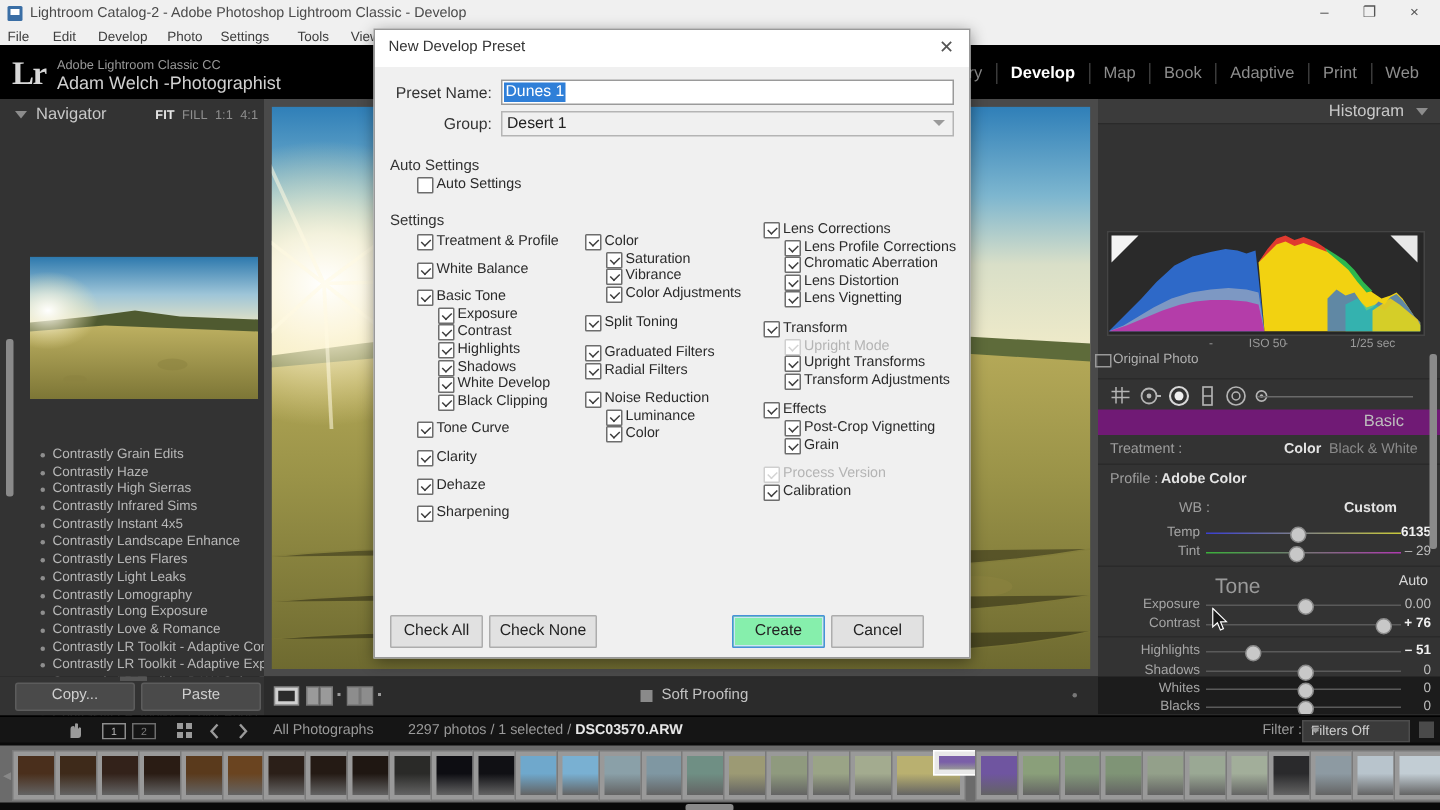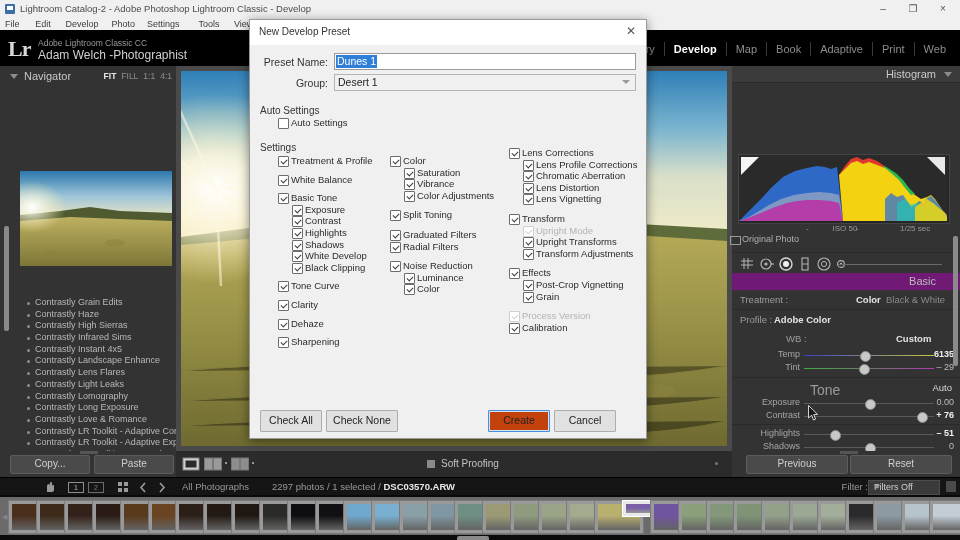"Create" .dbtn.def { background: #c2410c -> #86efac }
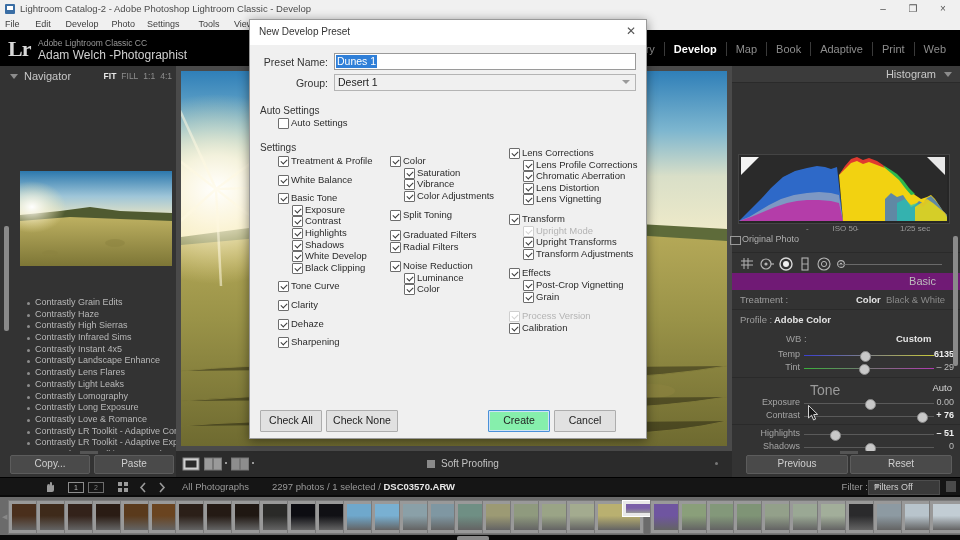"Previous" div.prevbar { html: <div> <div></div> <div>Previous</div> <div>Reset</div> </div> -> none }
